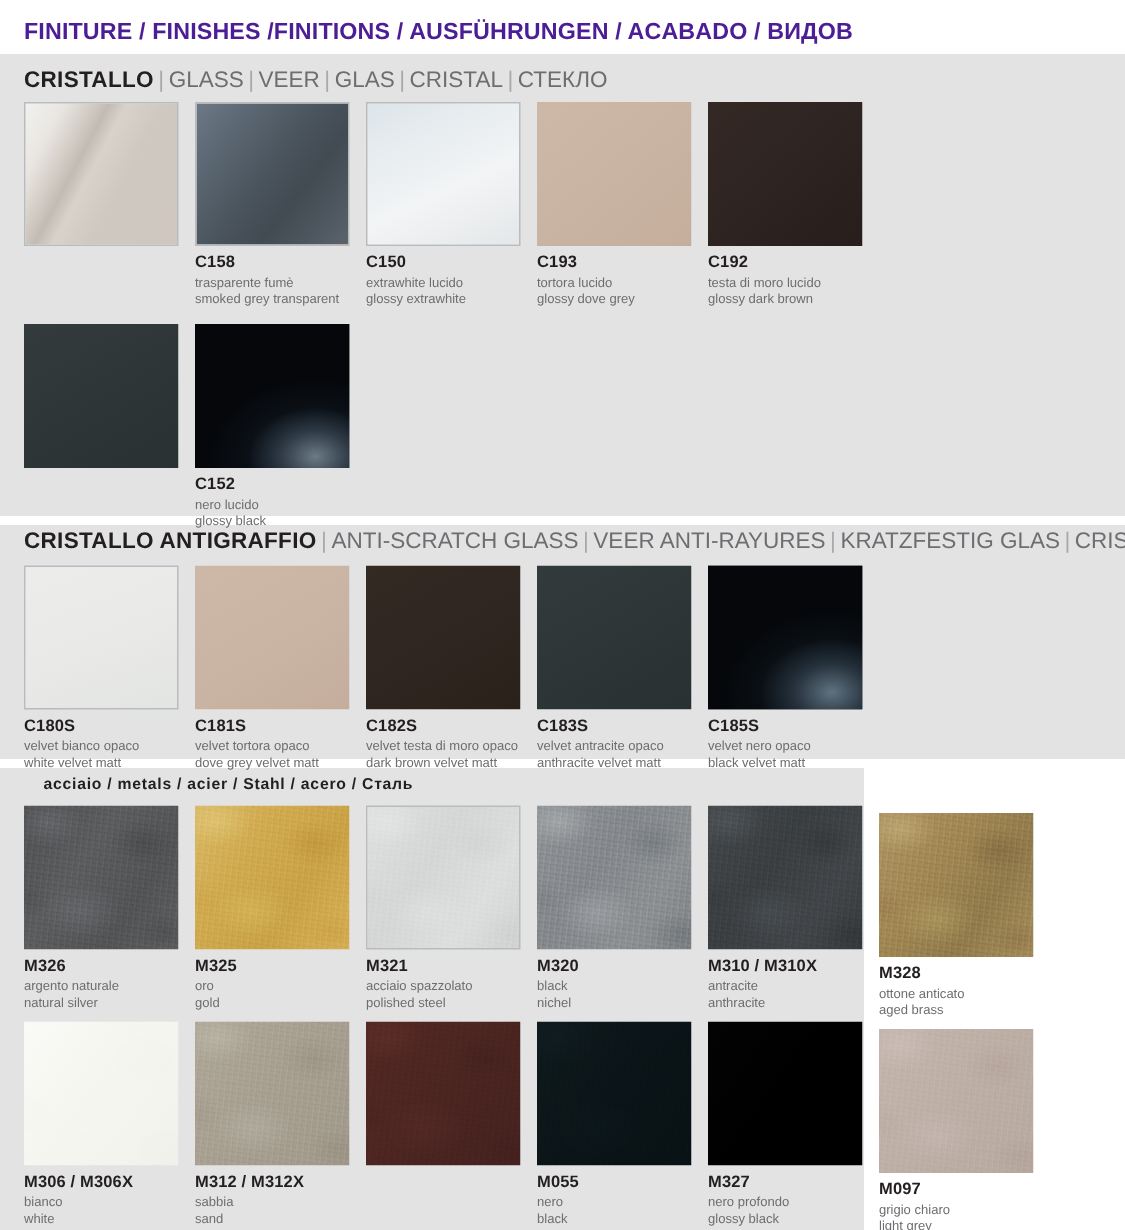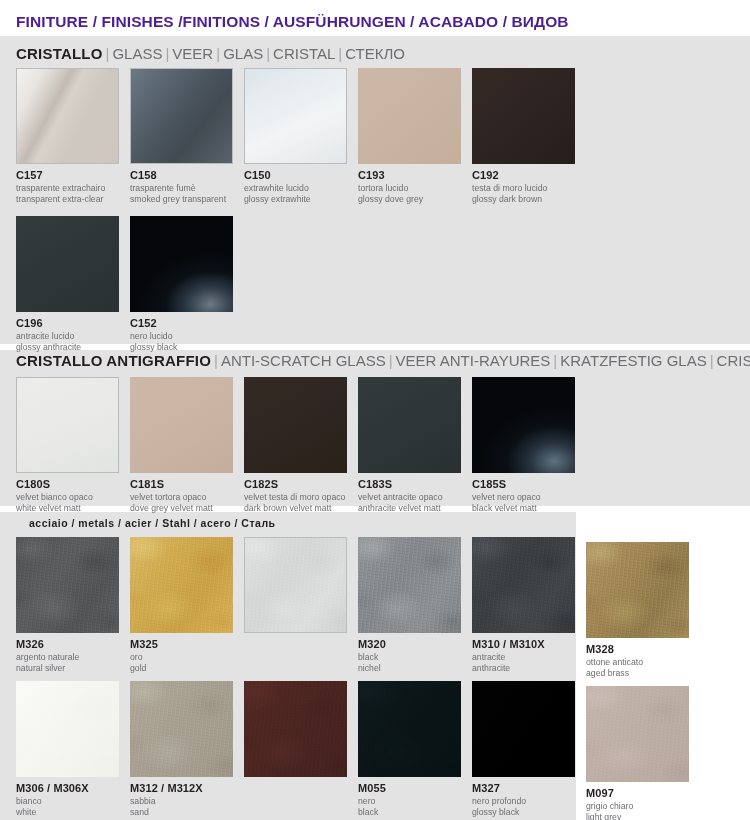"C157" div.labels { html: <div> <div>C157</div> <div>trasparente extrachairo</div> <div>transparent extra-clear</div> </div> -> none }
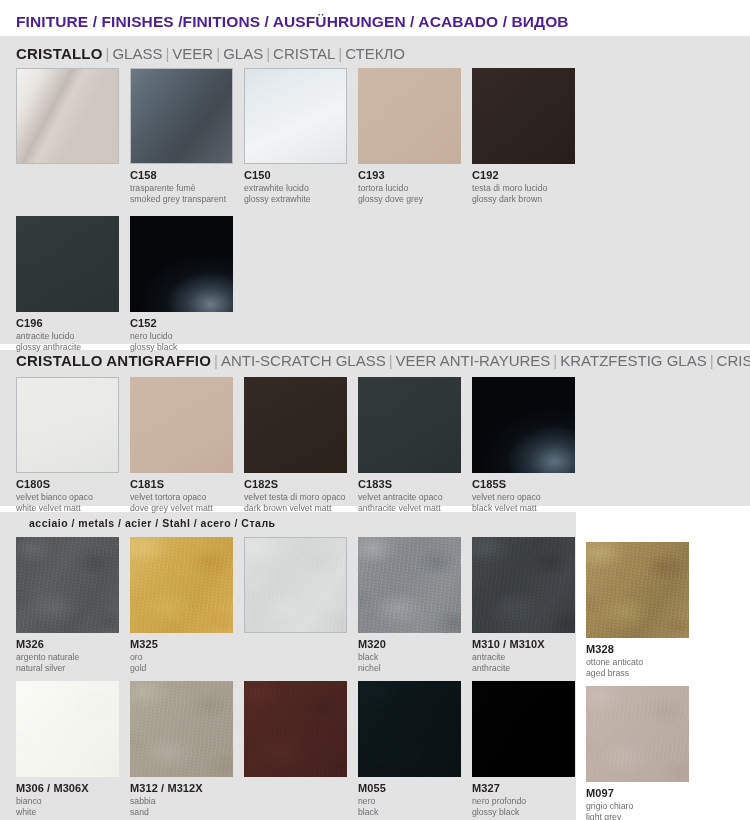"C196" div.labels { html: <div> <div>C196</div> <div>antracite lucido</div> <div>glossy anthracite</div> </div> -> none }
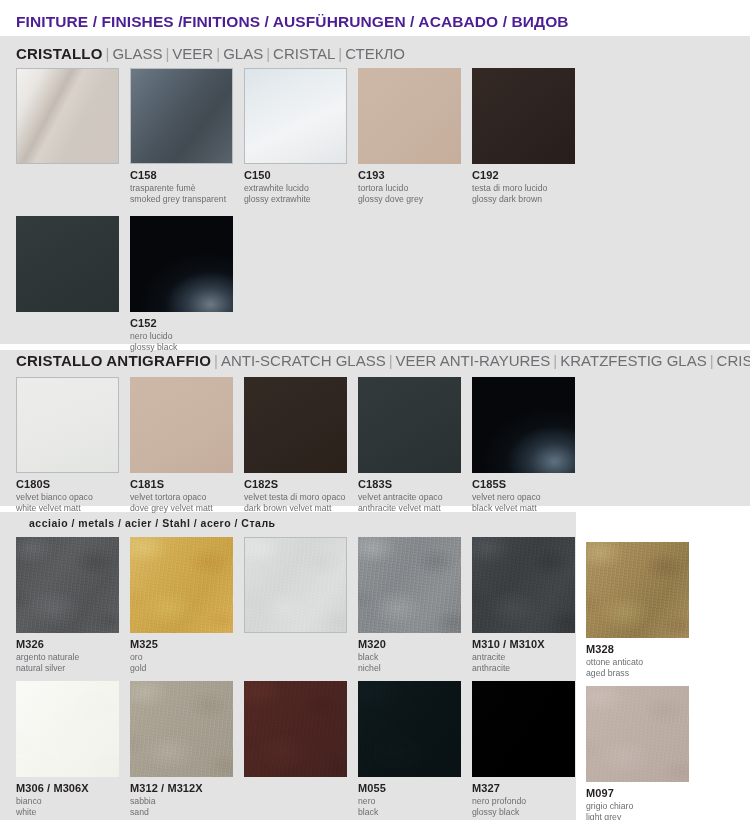"M321" div.labels { html: none -> <div> <div>M321</div> <div>acciaio spazzolato</div> <div>polished steel</div> </div> }
